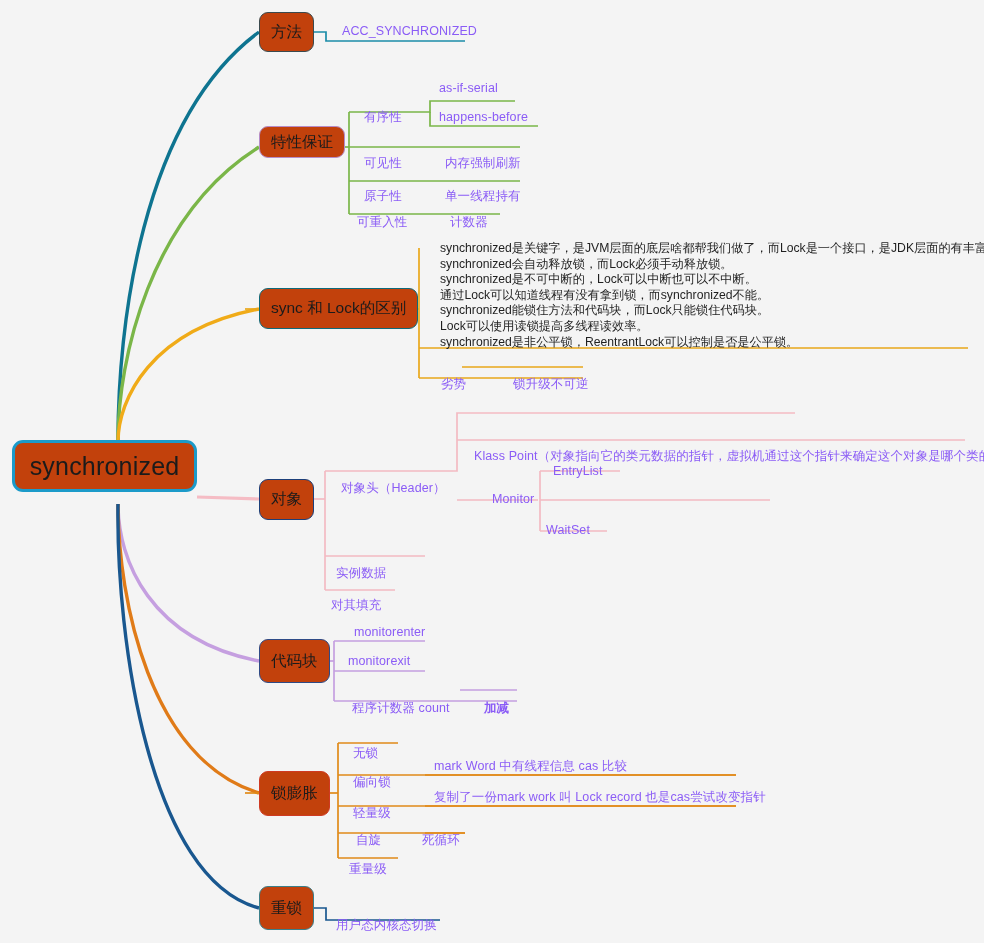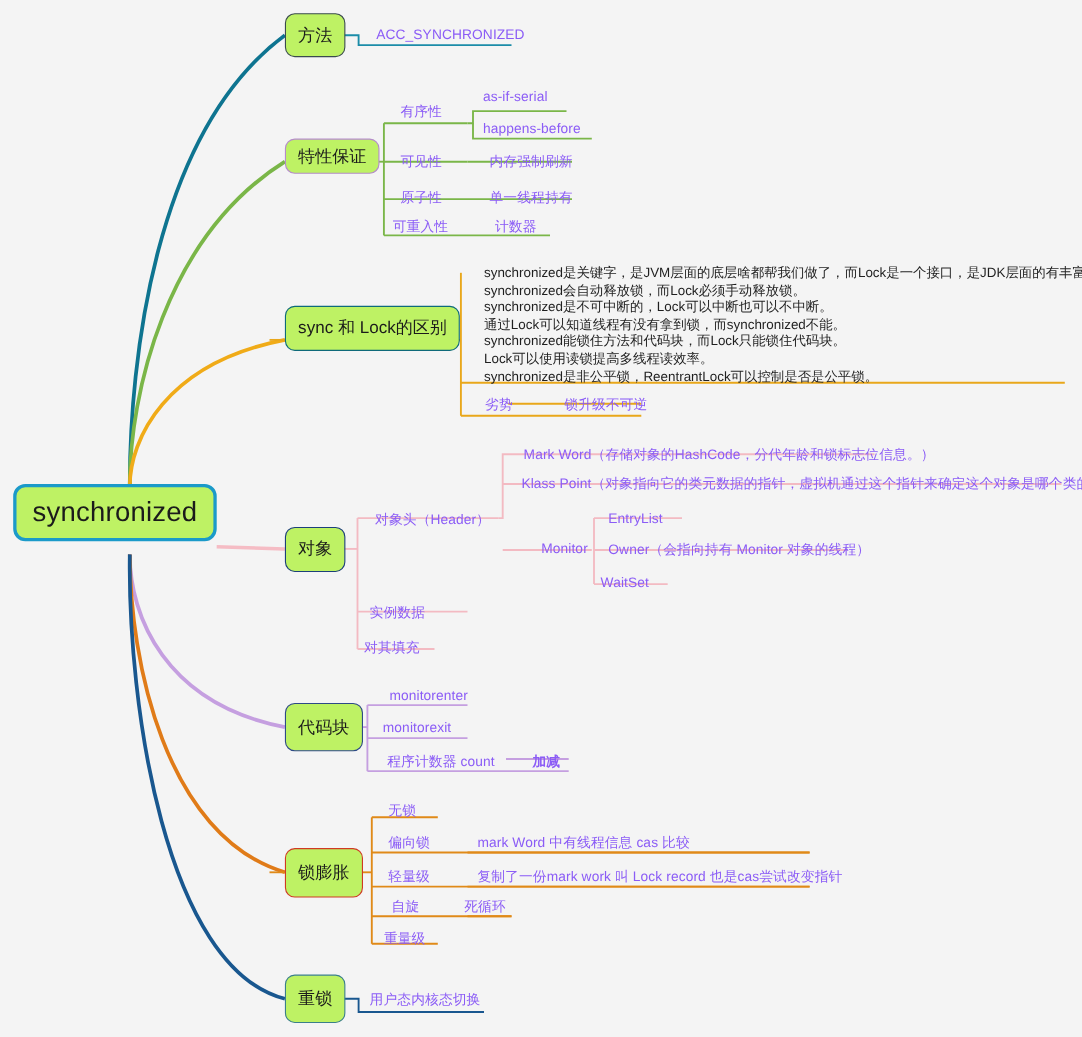"方法" .node { background: #bef264 -> #c2410c }
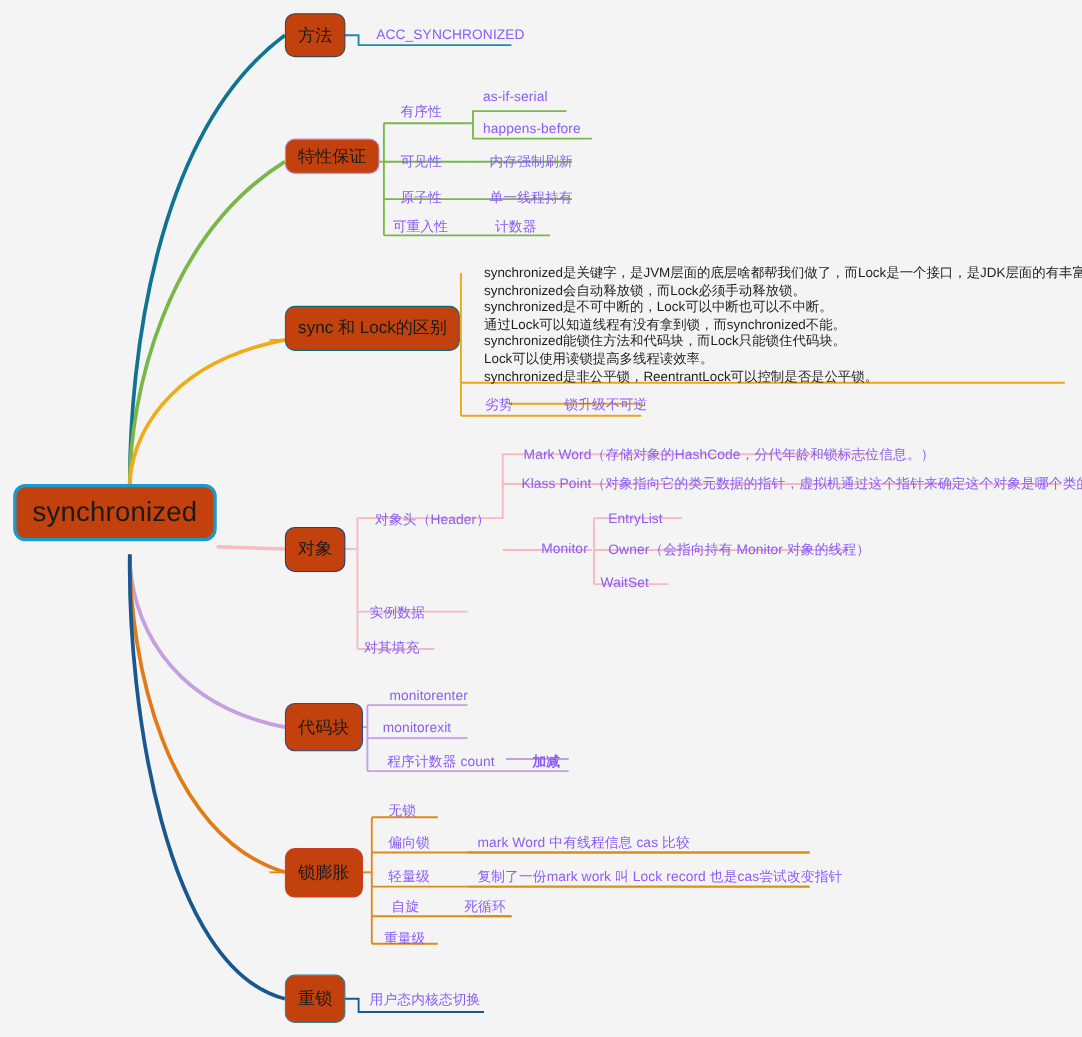"有序性" .lbl.cjk { margin-top: none -> 16px }
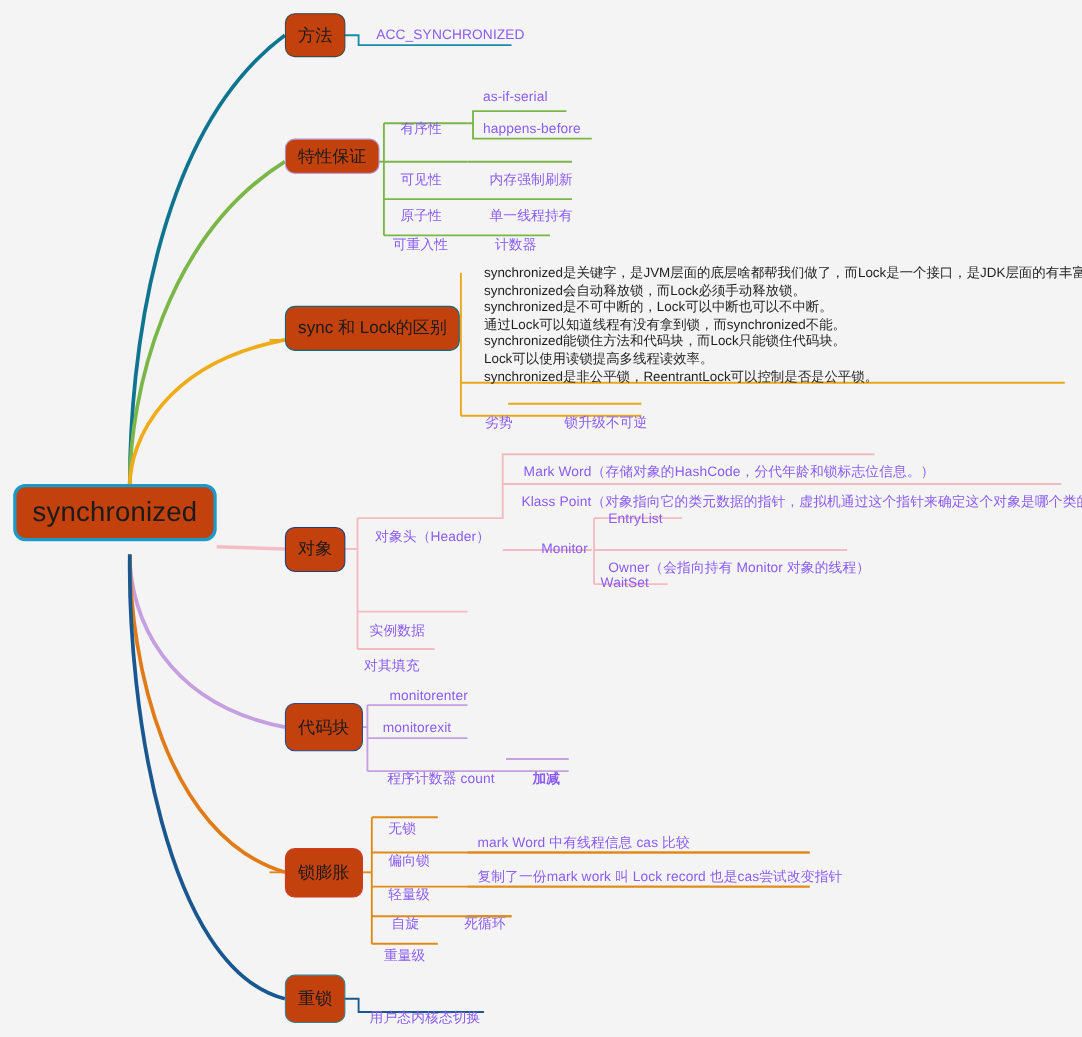"sync 和 Lock的区别" .b-synclock { top: 278px -> 288px }
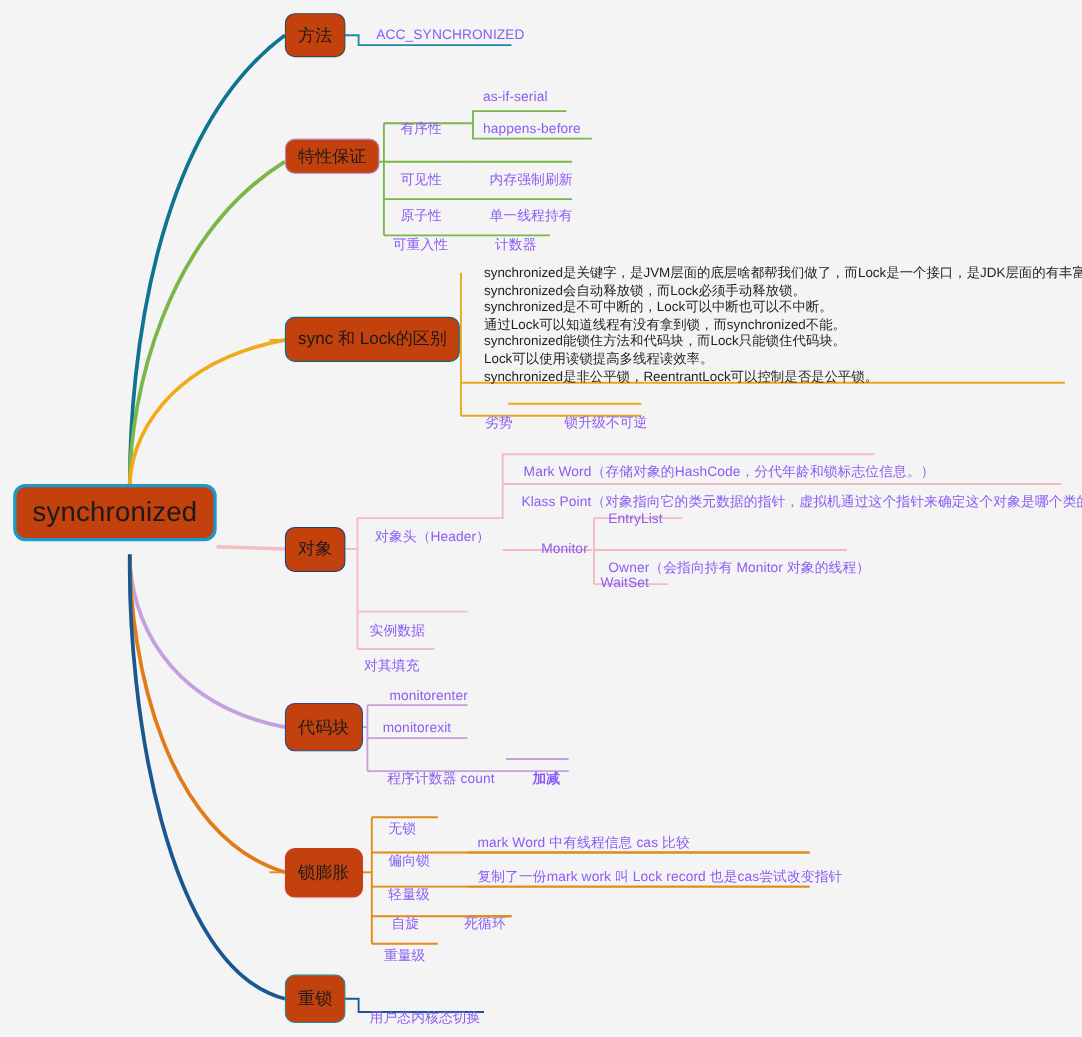"Mark Word（存储对象的HashCode，分代年龄和锁标志位信息。）" div.lbl { html: <div>Mark Word（存储对象的HashCode，分代年龄和锁标志位信息。）</div> -> none }
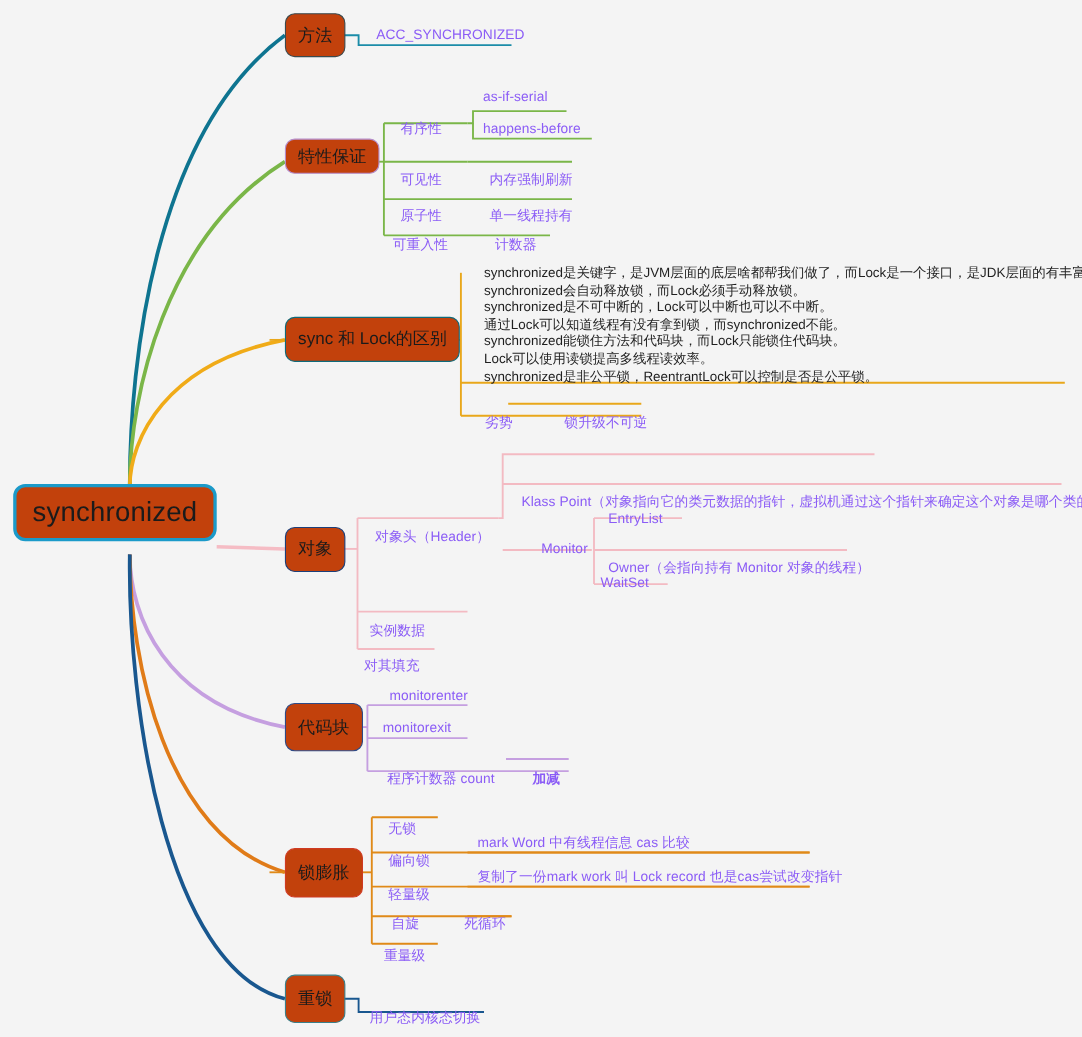"Owner（会指向持有 Monitor 对象的线程）" div.lbl { html: <div>Owner（会指向持有 Monitor 对象的线程）</div> -> none }
